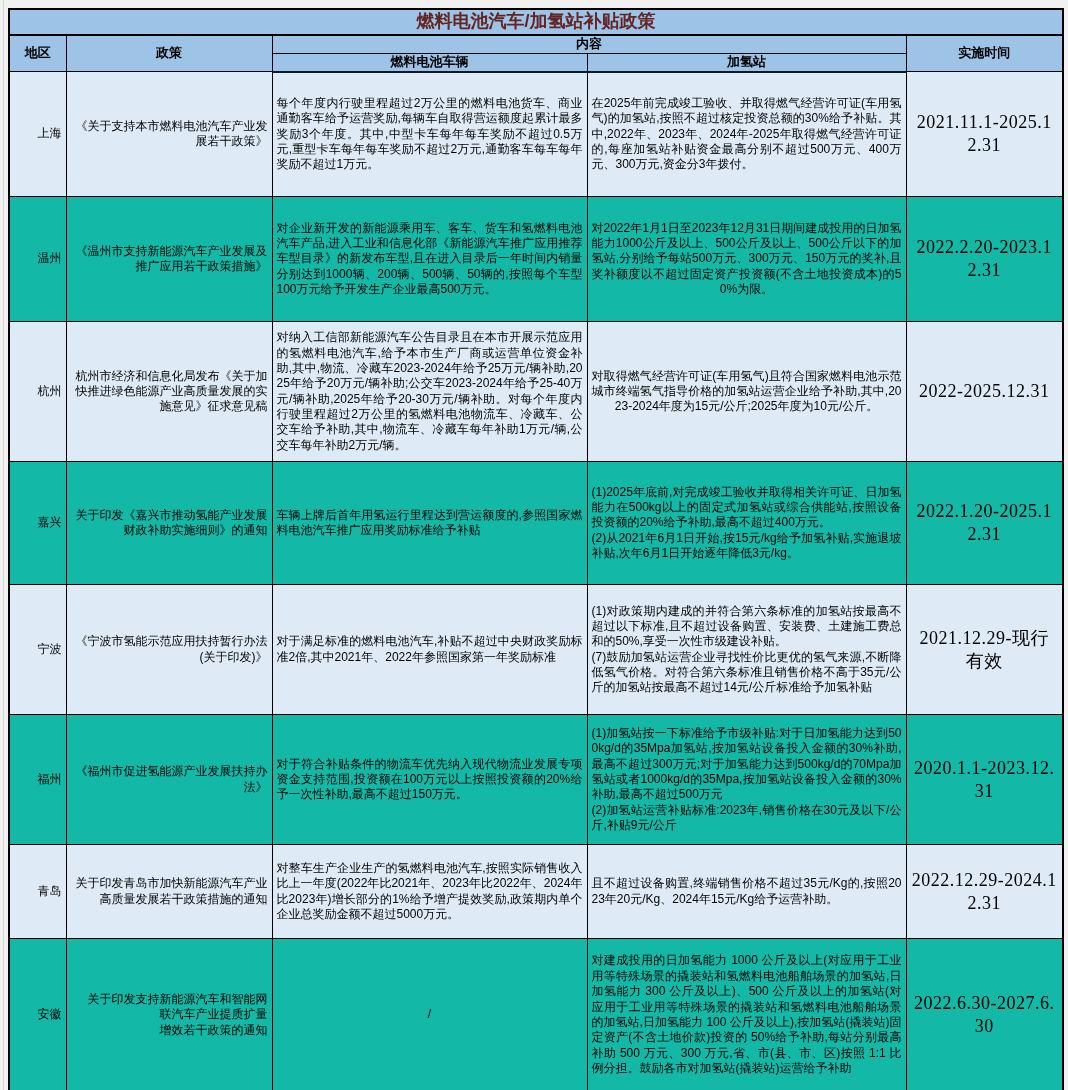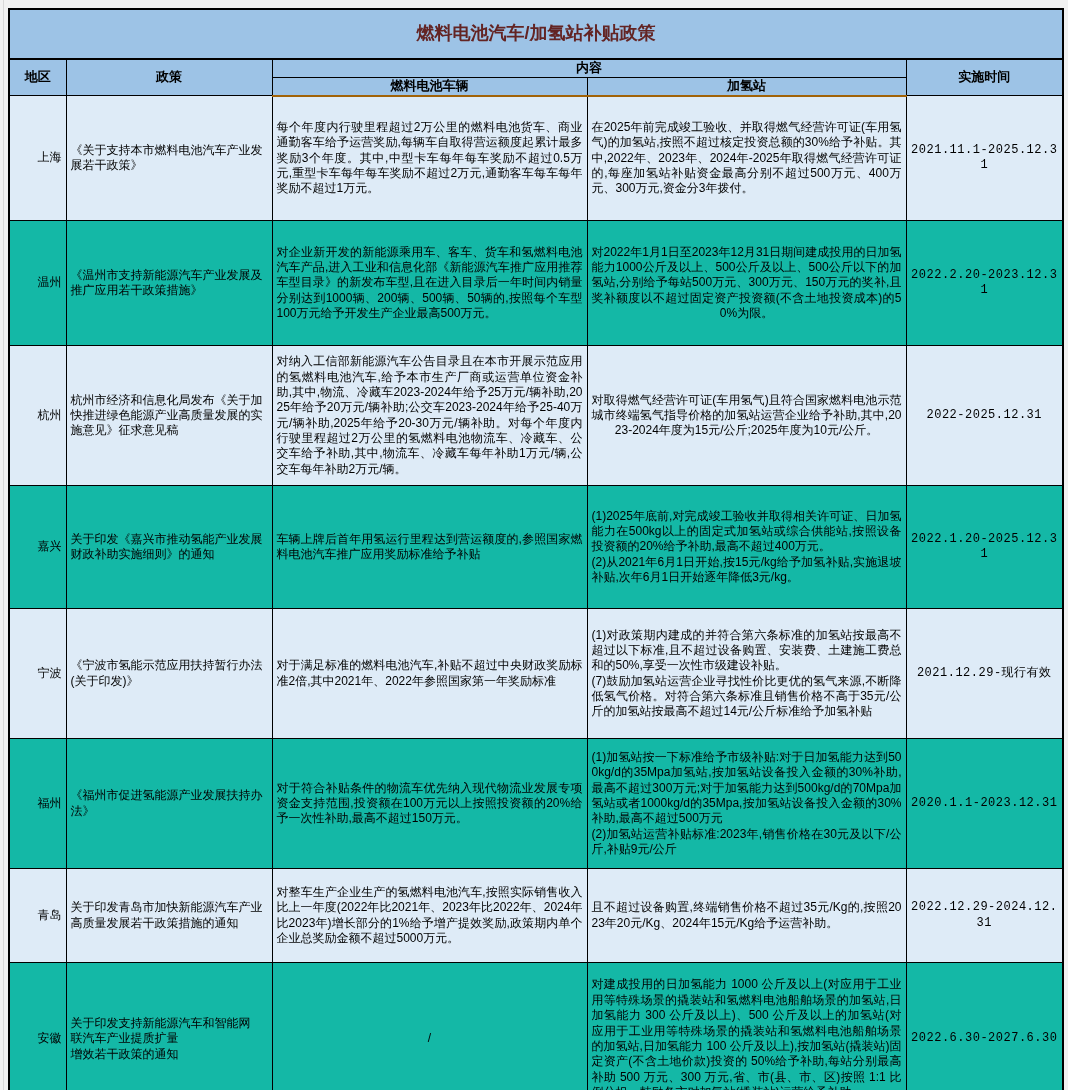"燃料电池汽车/加氢站补贴政策" .title-cell { padding: 12px -> 0 }
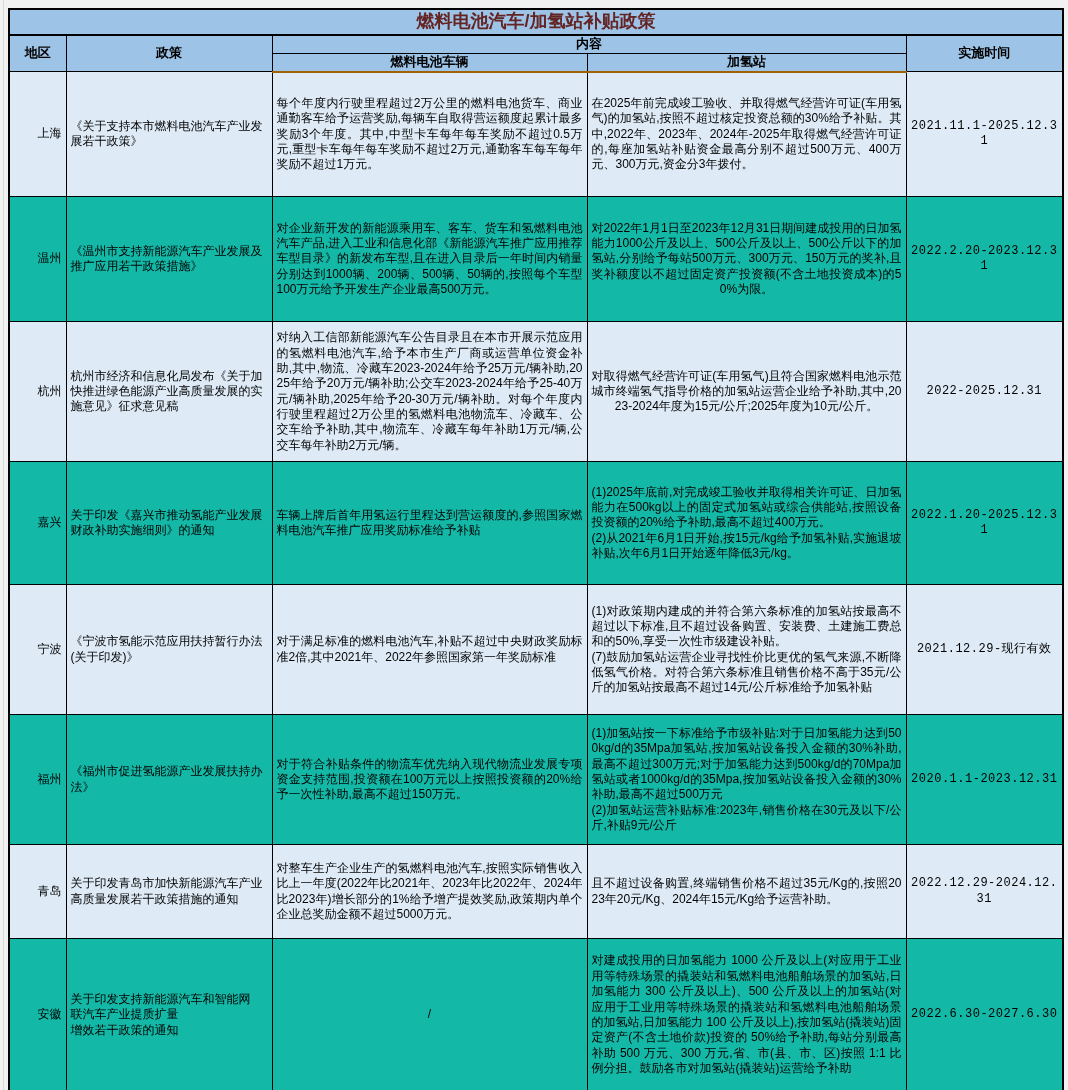"燃料电池车辆" .hdr2 td { border-bottom: 2px solid #a16207 -> 2px solid #0f172a }
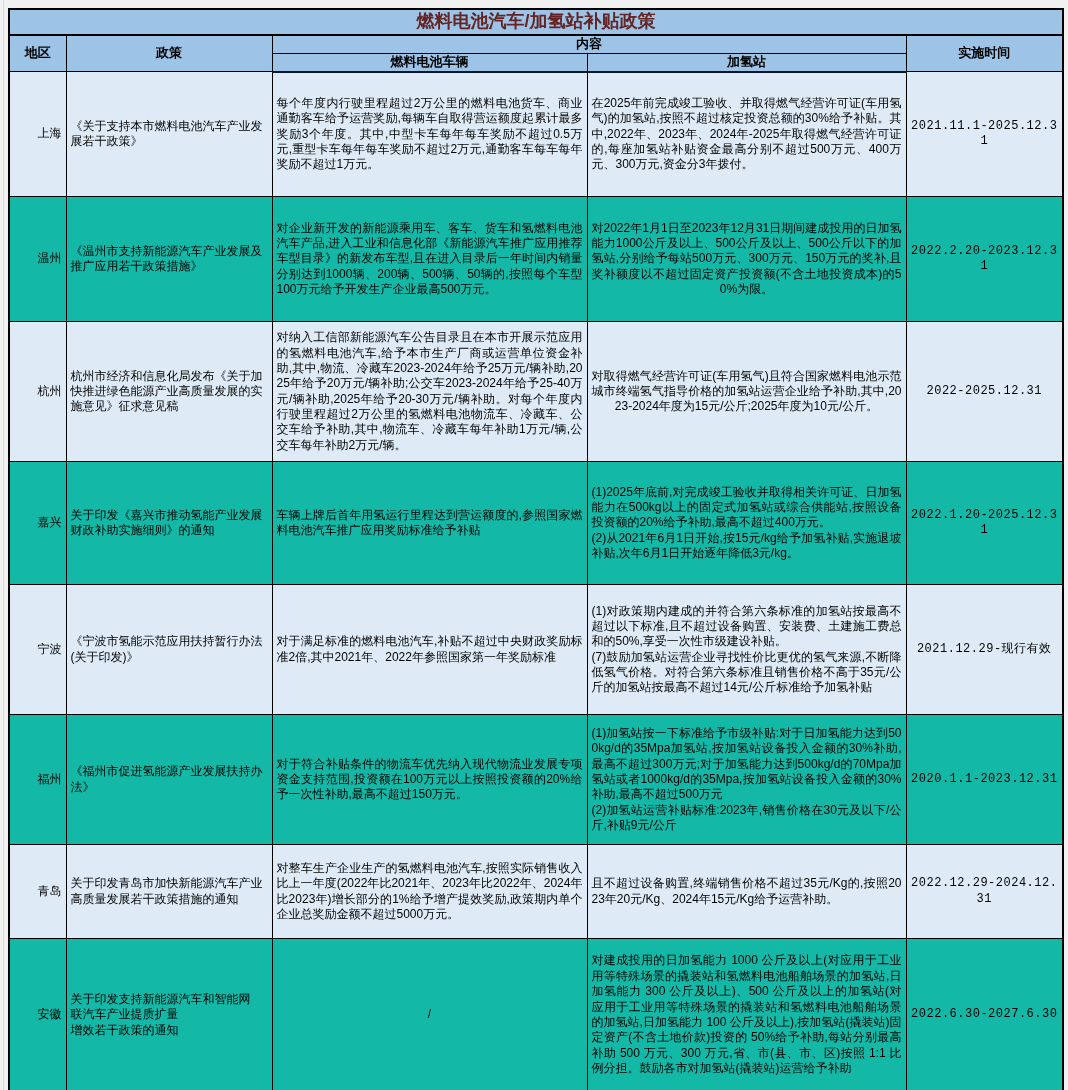"《关于支持本市燃料电池汽车产业发展若干政策》" .policy { text-align: left -> right }
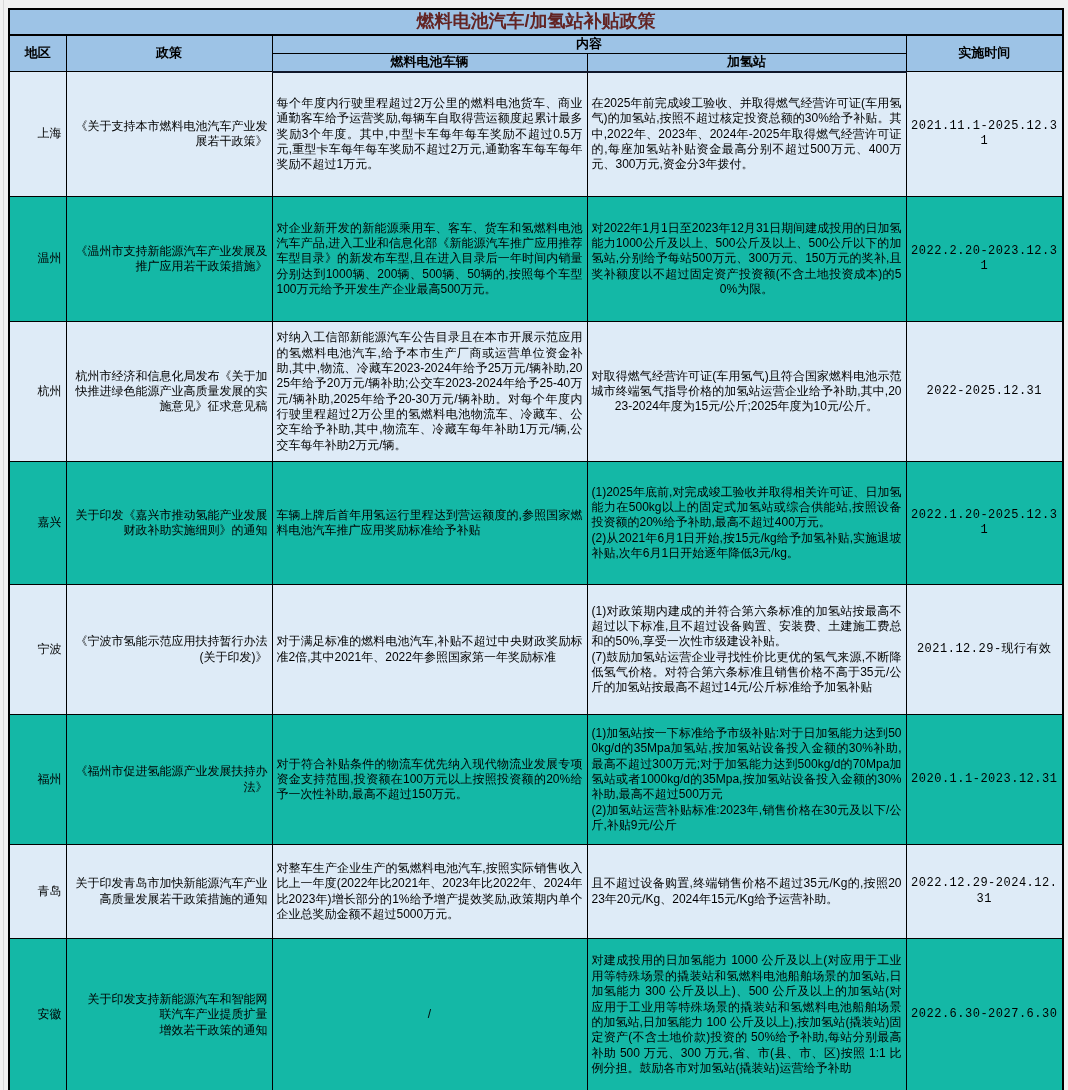"2021.11.1-2025.12.31" .period { font-family: Liberation Mono, monospace -> Liberation Serif, serif; font-size: 12px -> 18px }
